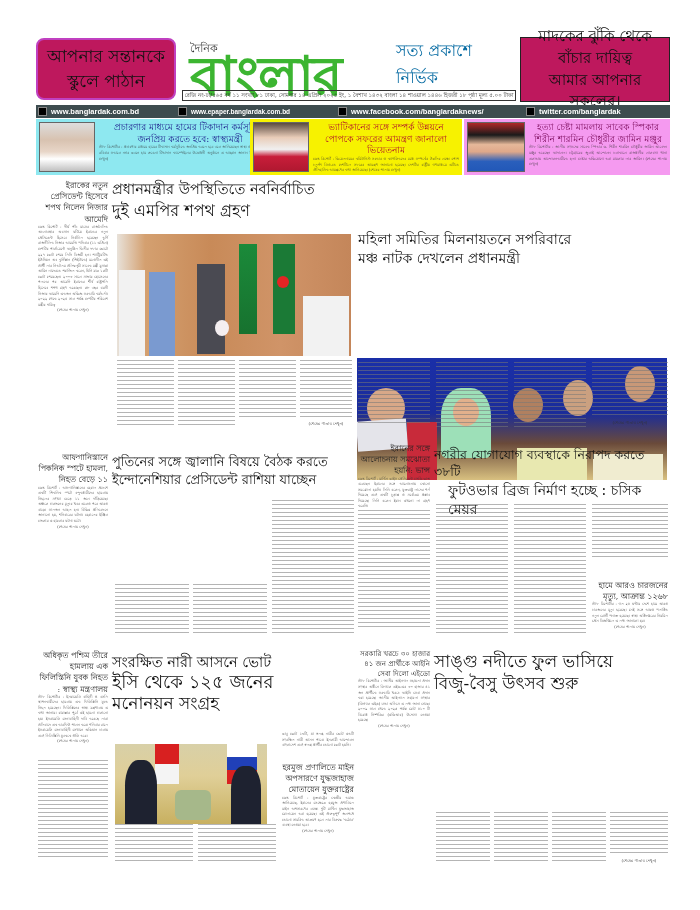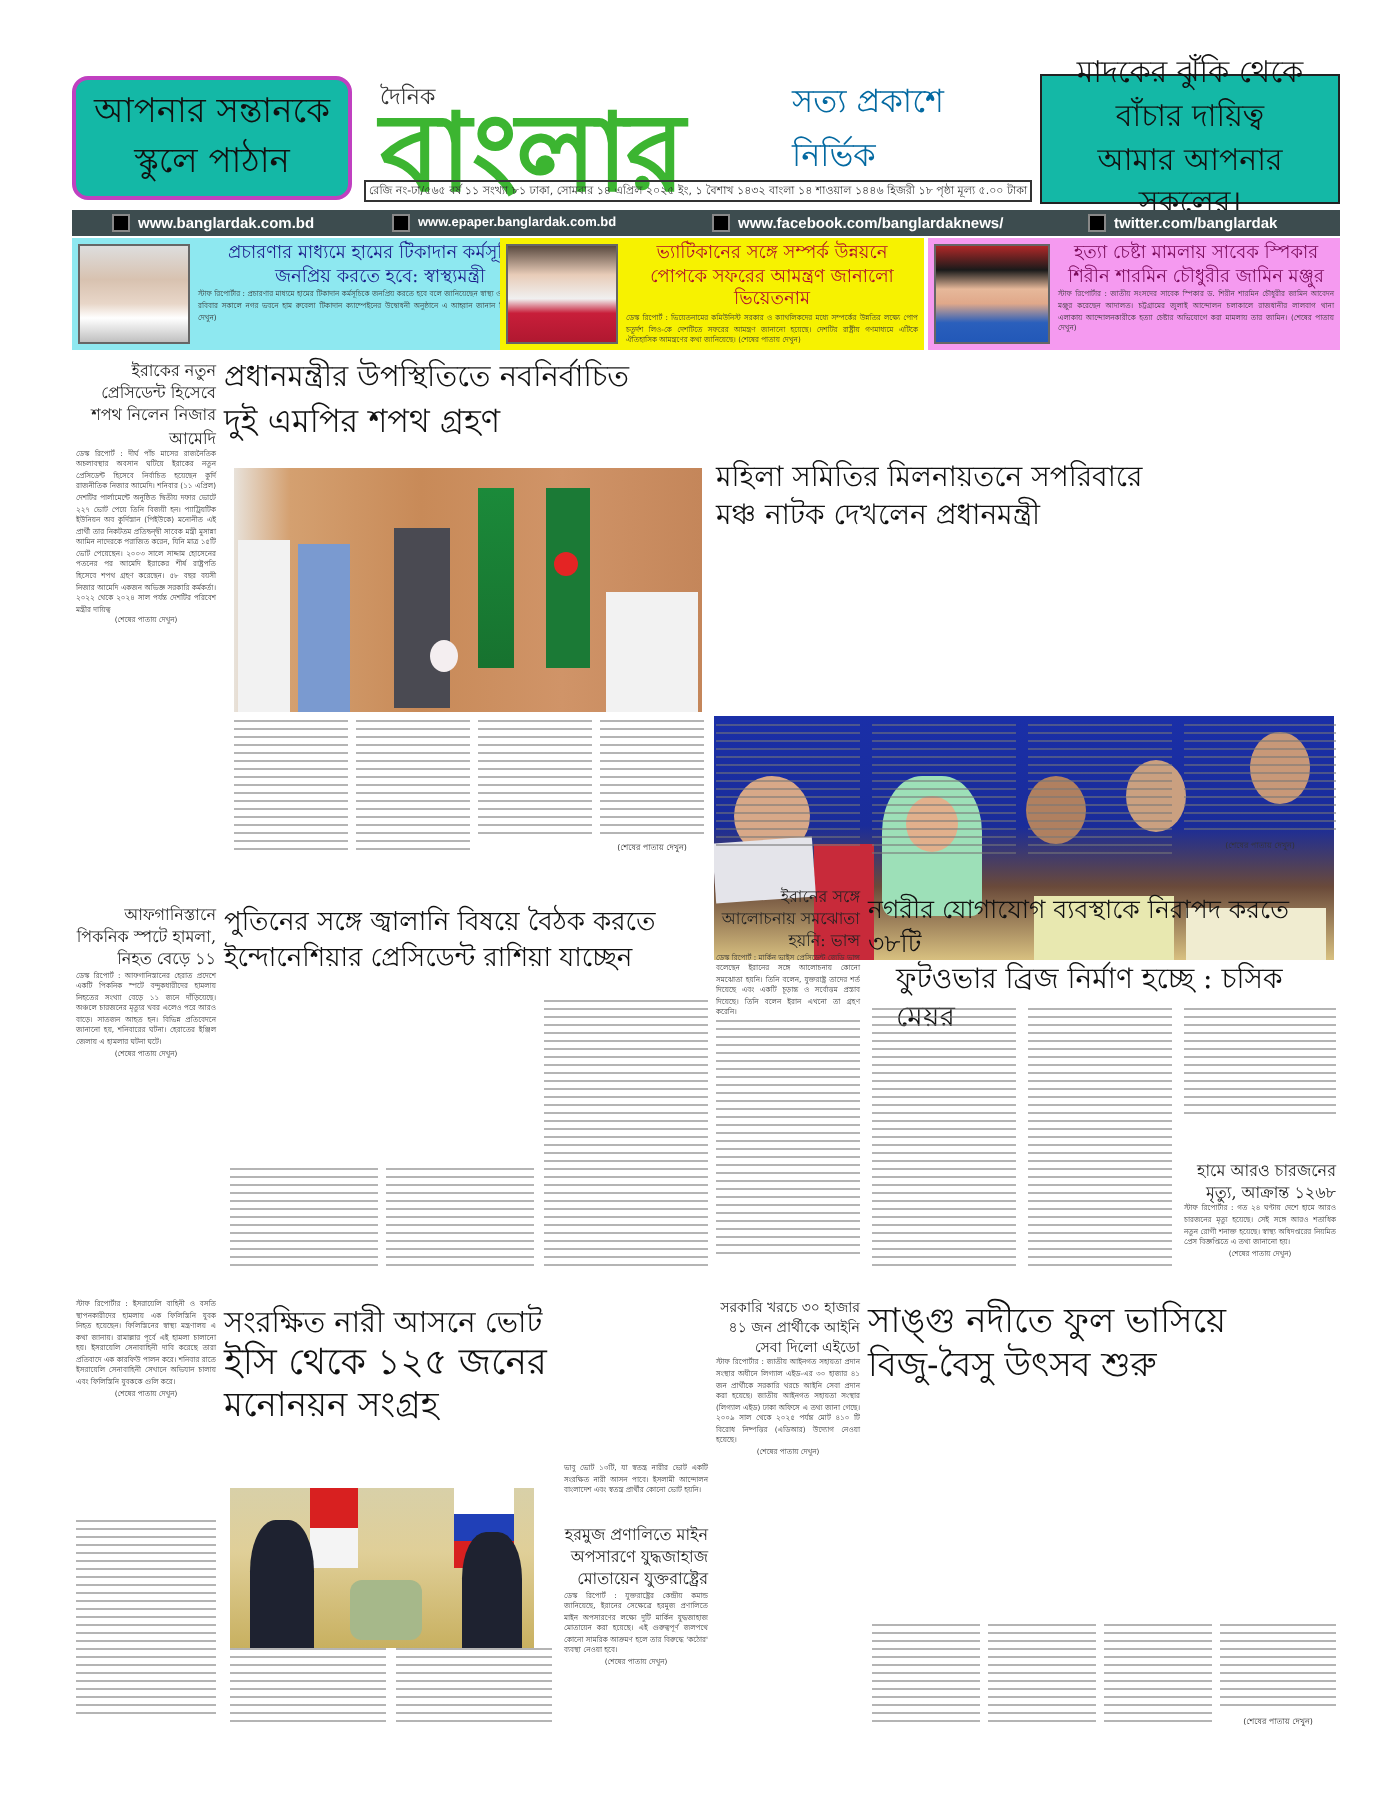"মাদকের ঝুঁকি থেকে বাঁচার দায়িত্ব" .ad-box { background: #14b8a6 -> #be185d }
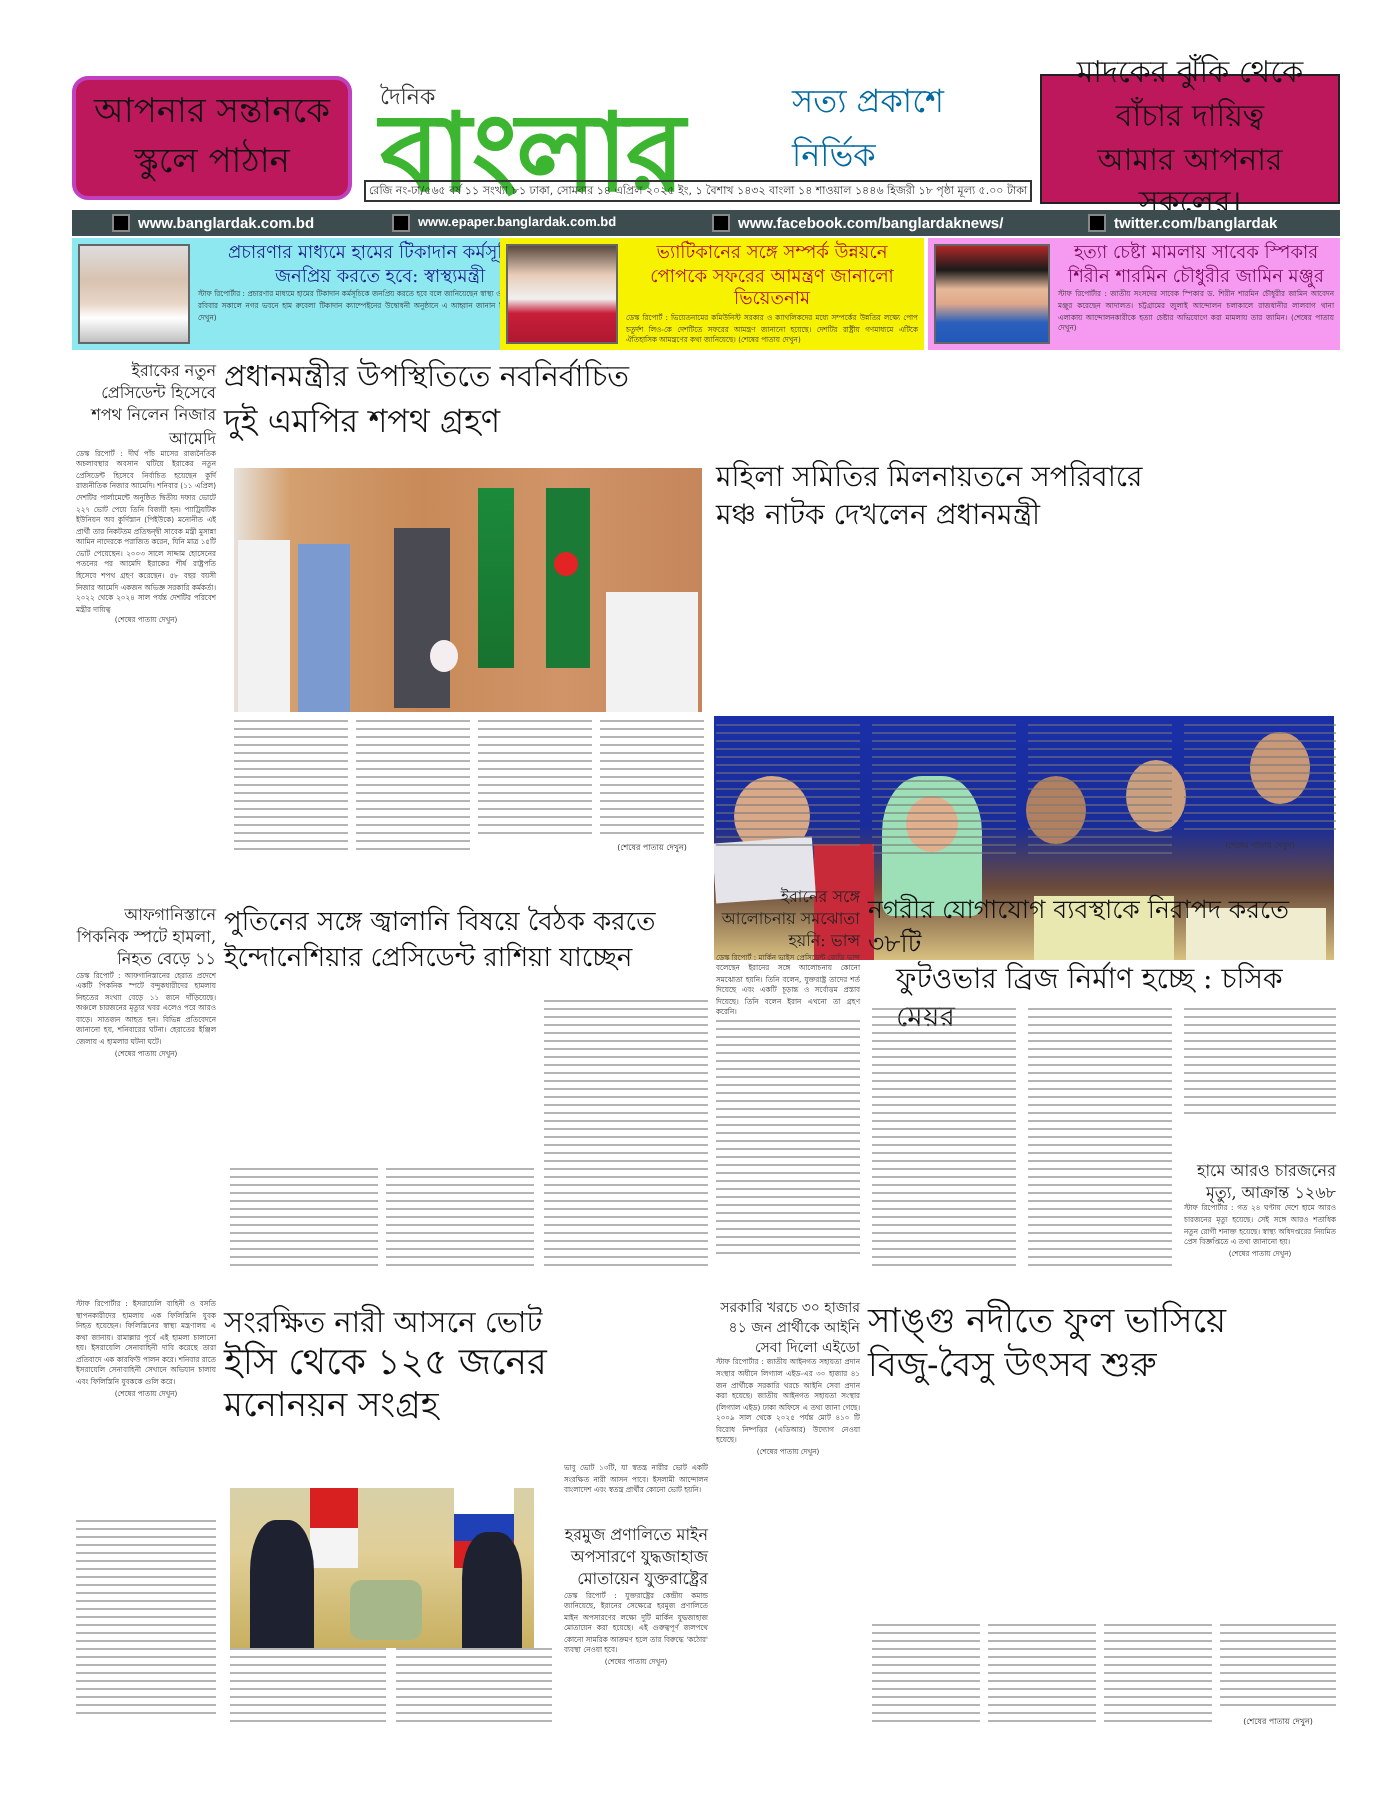"www.banglardak.com.bd" .urlbar .seg { padding-left: 20px -> 2px }
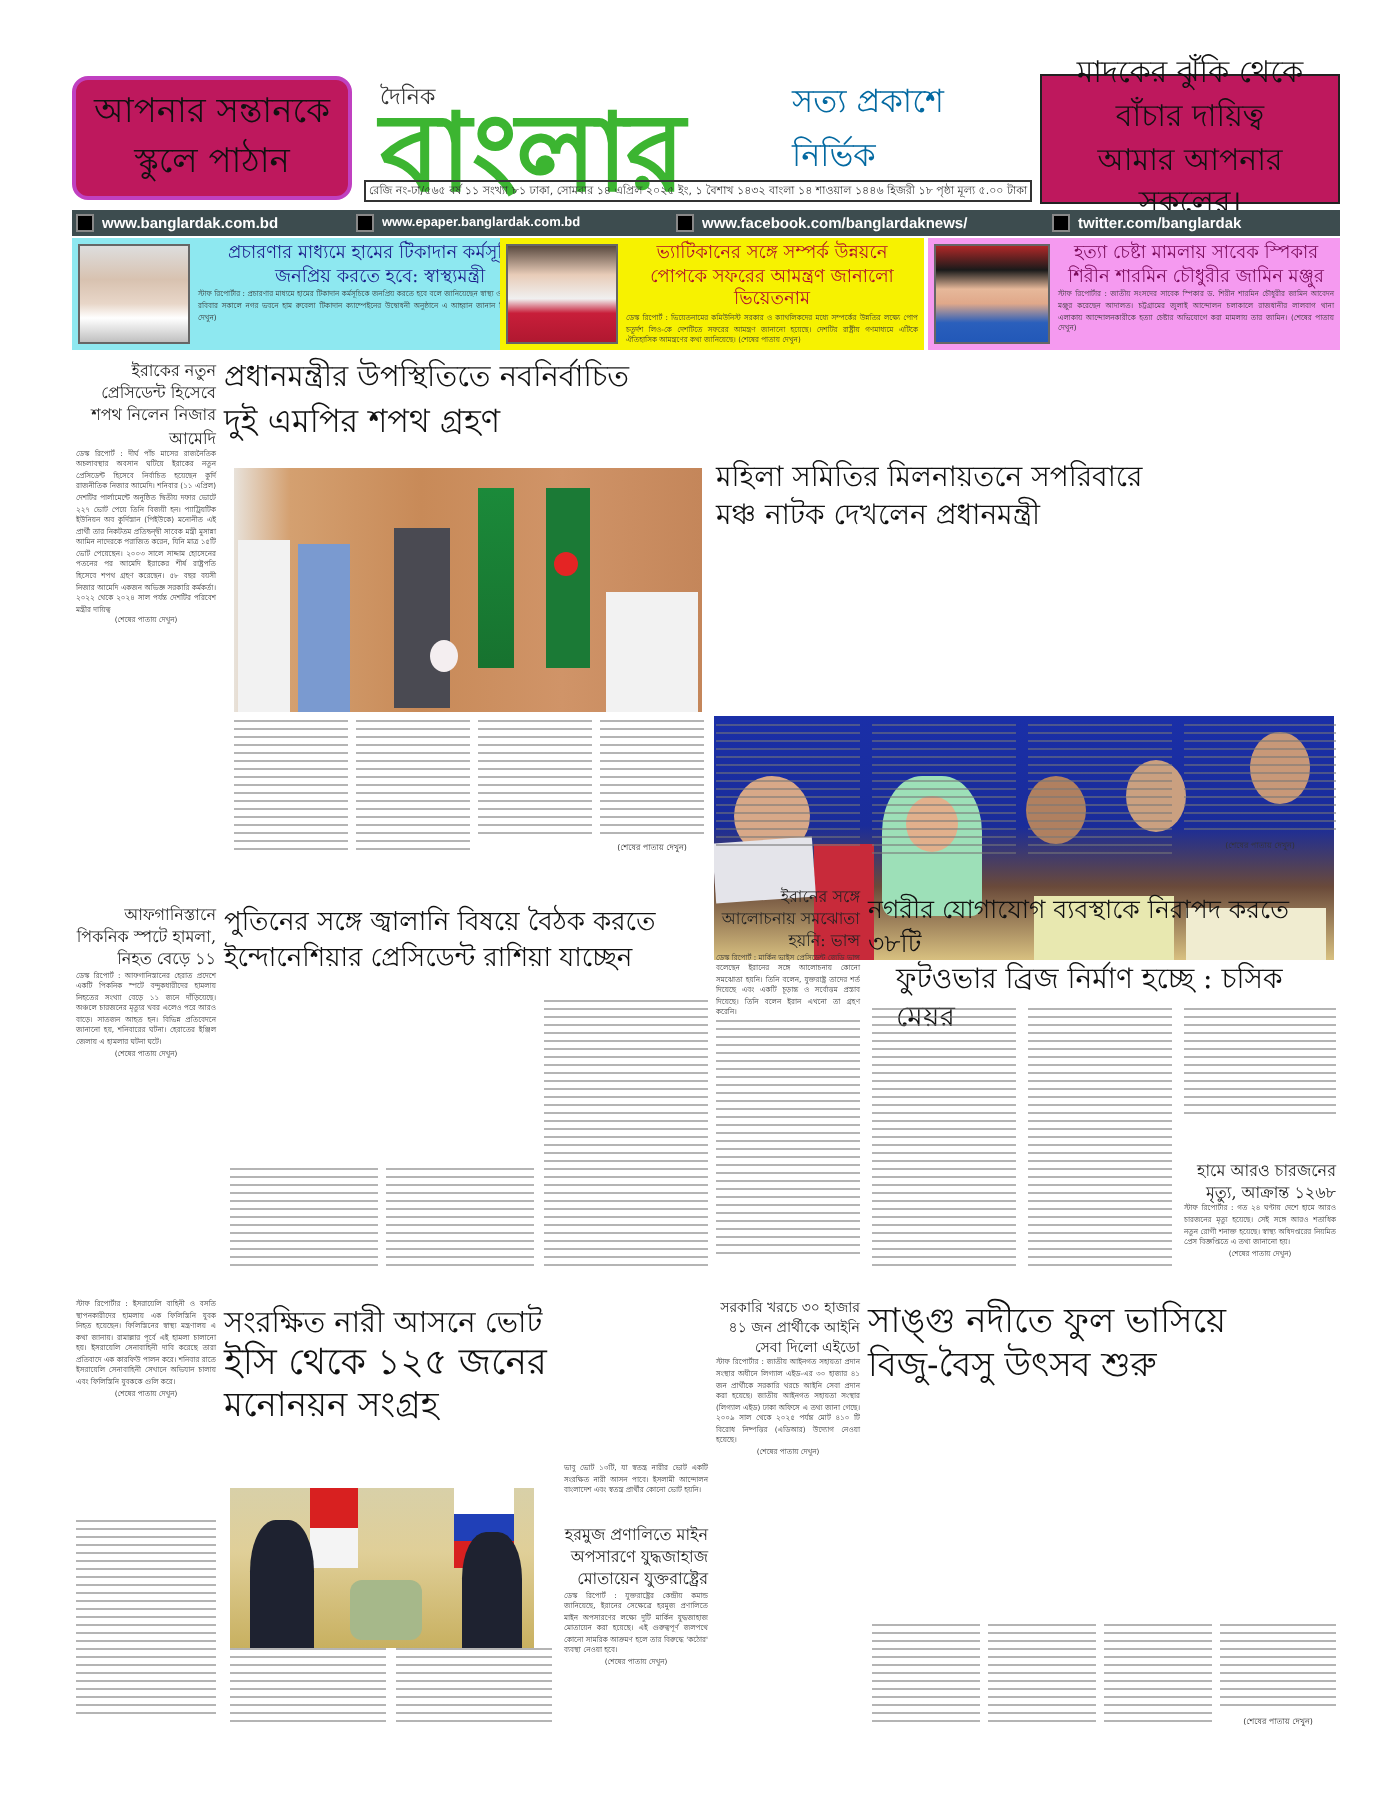"অধিকৃত পশ্চিম তীরে হামলায় এক" div.side-head { html: none -> <div>অধিকৃত পশ্চিম তীরে হামলায় এক ফিলিস্তিনি যুবক নিহত : স্বাস্থ্য মন্ত্রণালয়</div> }
